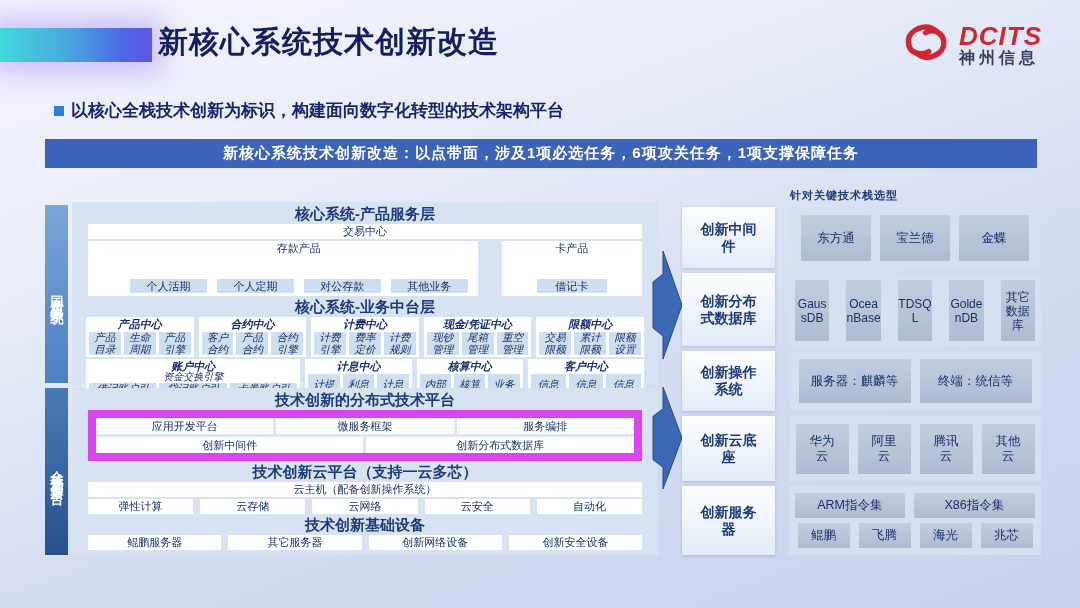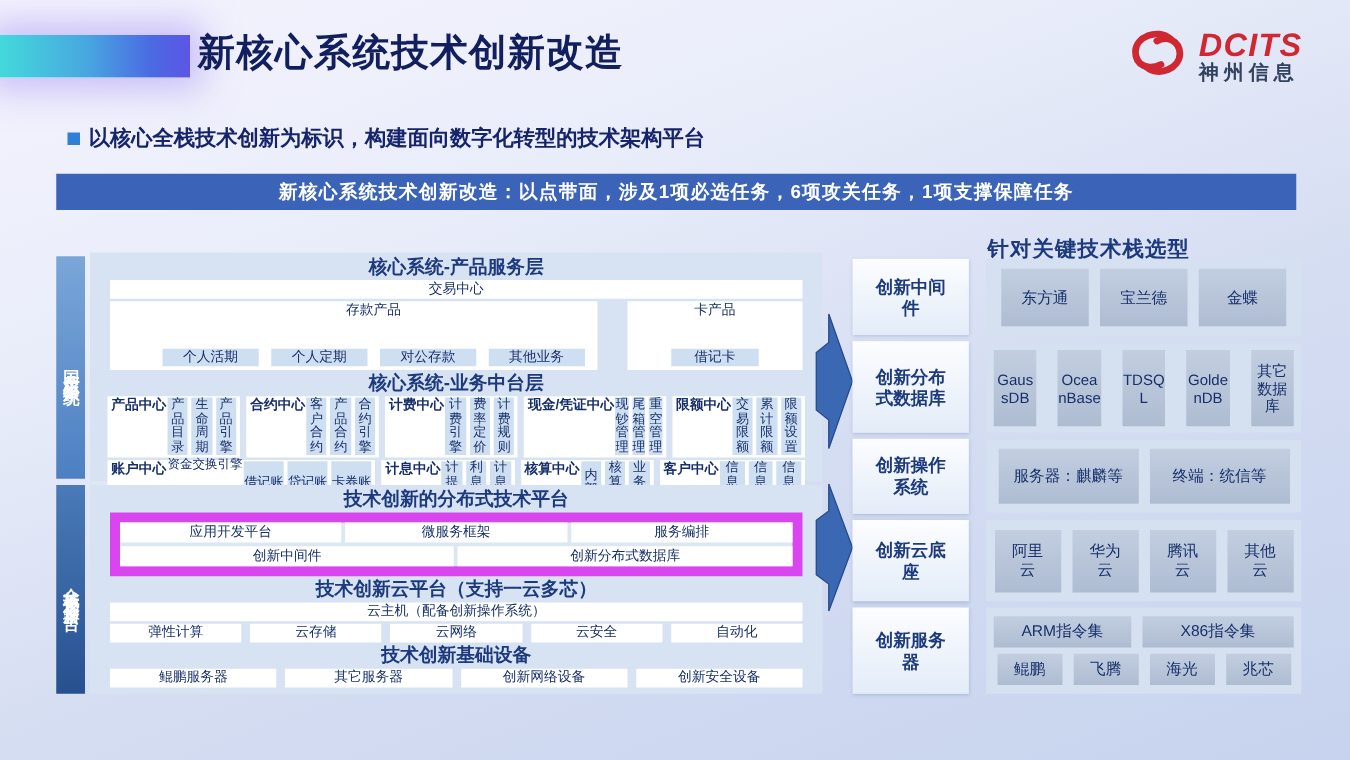"针对关键技术栈选型" .right-title { font-size: 17px -> 11px }
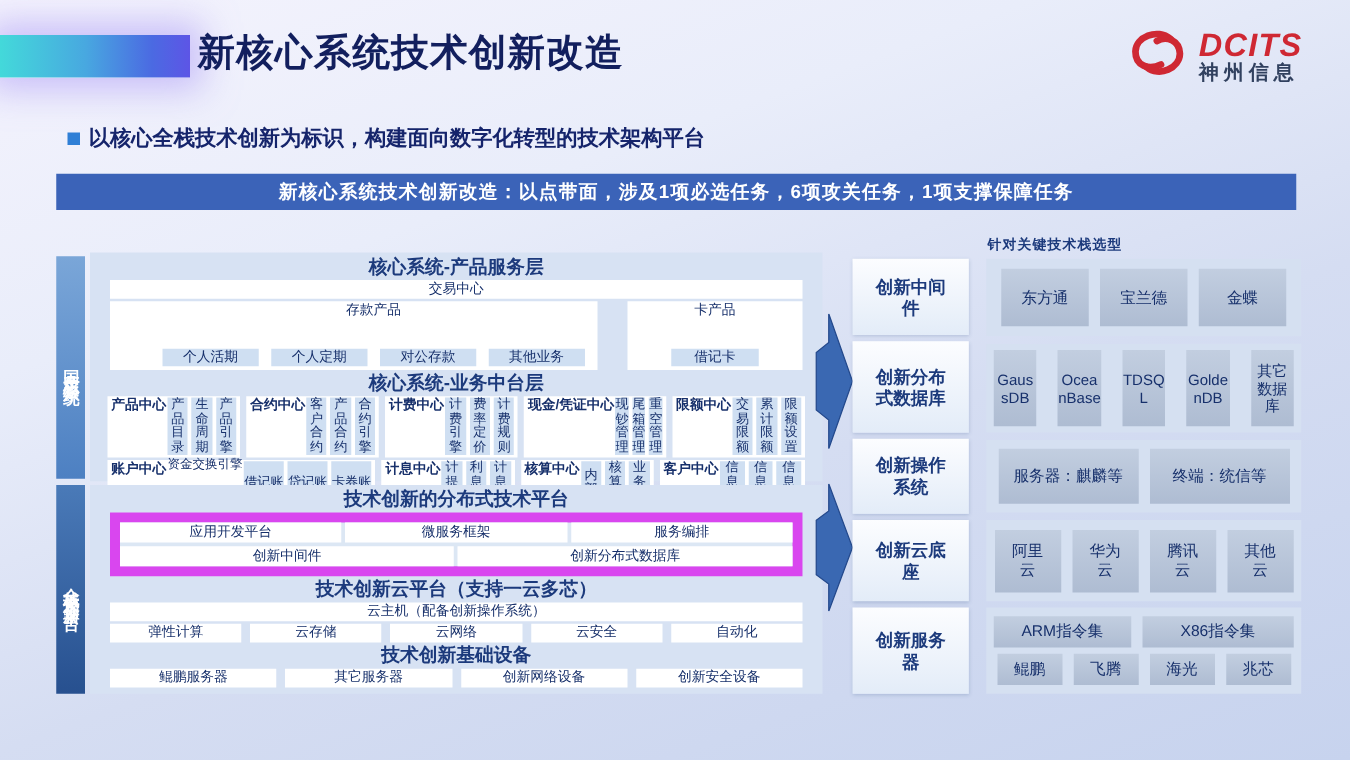"产品中心" .center { flex-direction: row -> column; font-style: none -> italic }
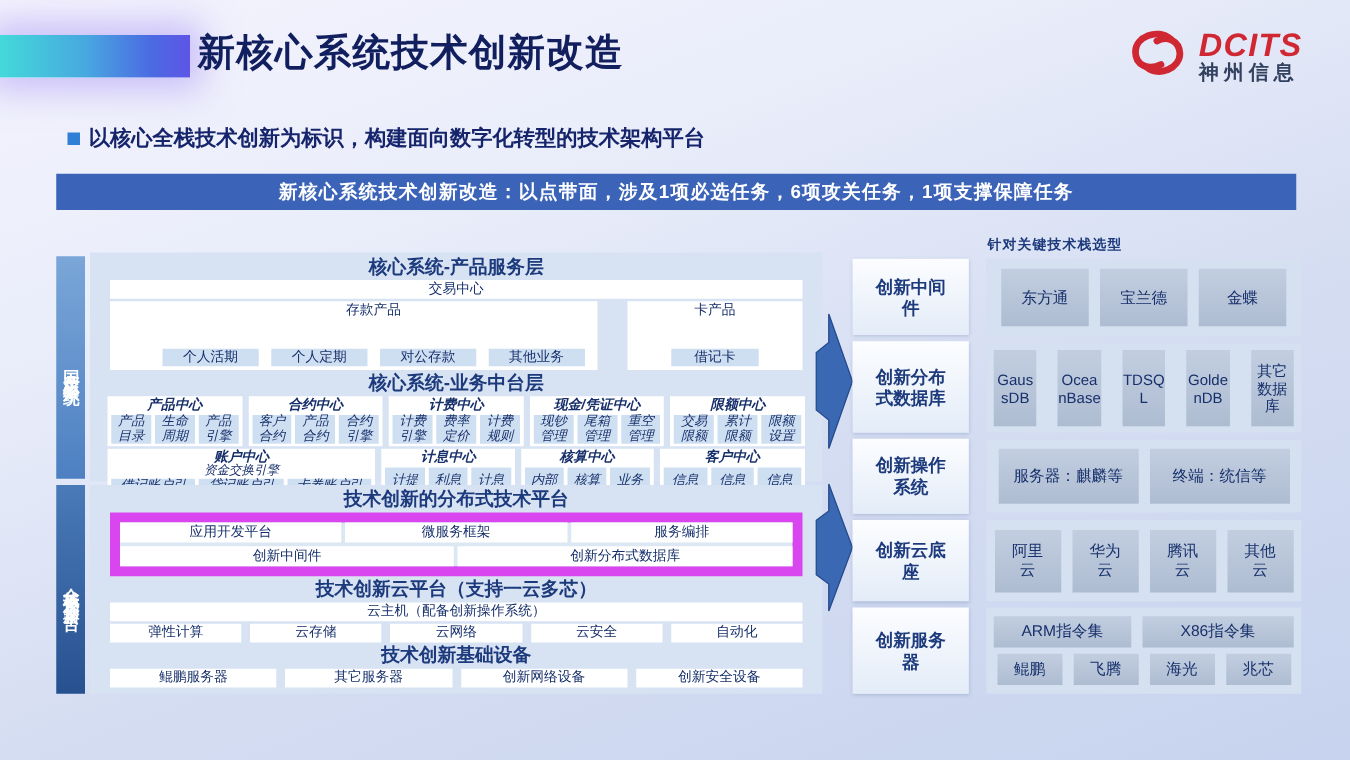"阿里云" div.rbox { order: before "华为云" -> after "华为云" }
